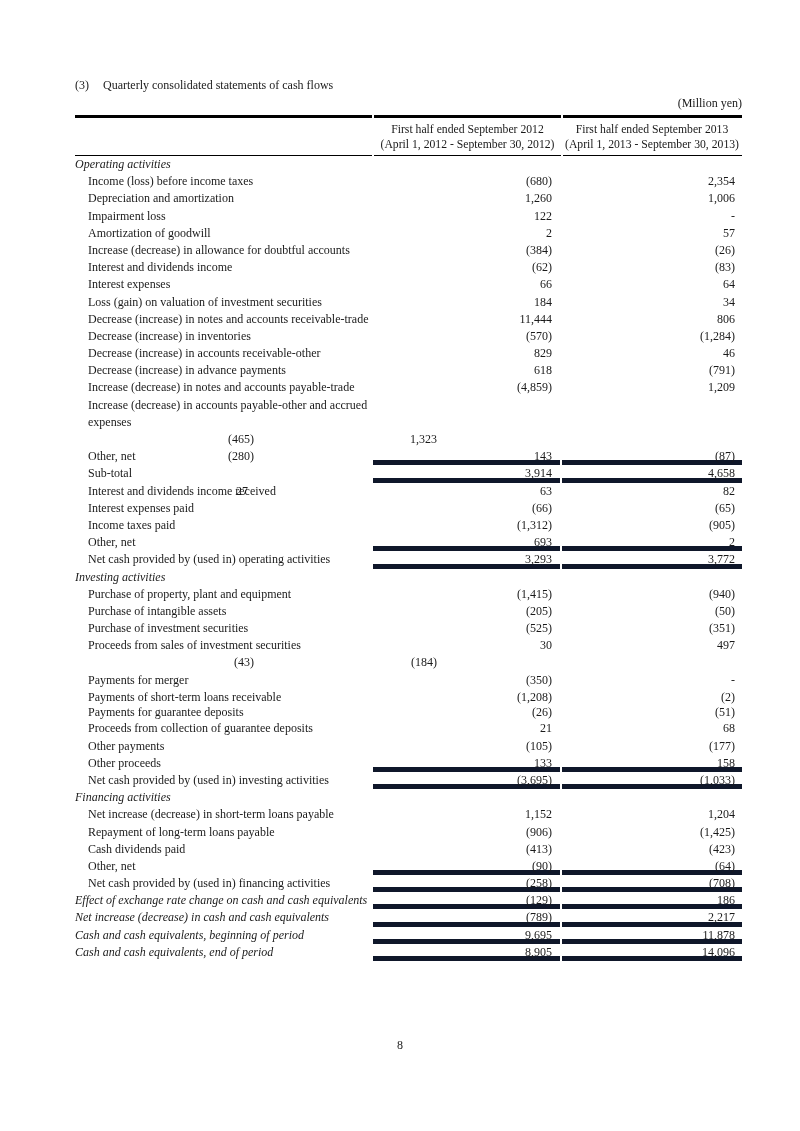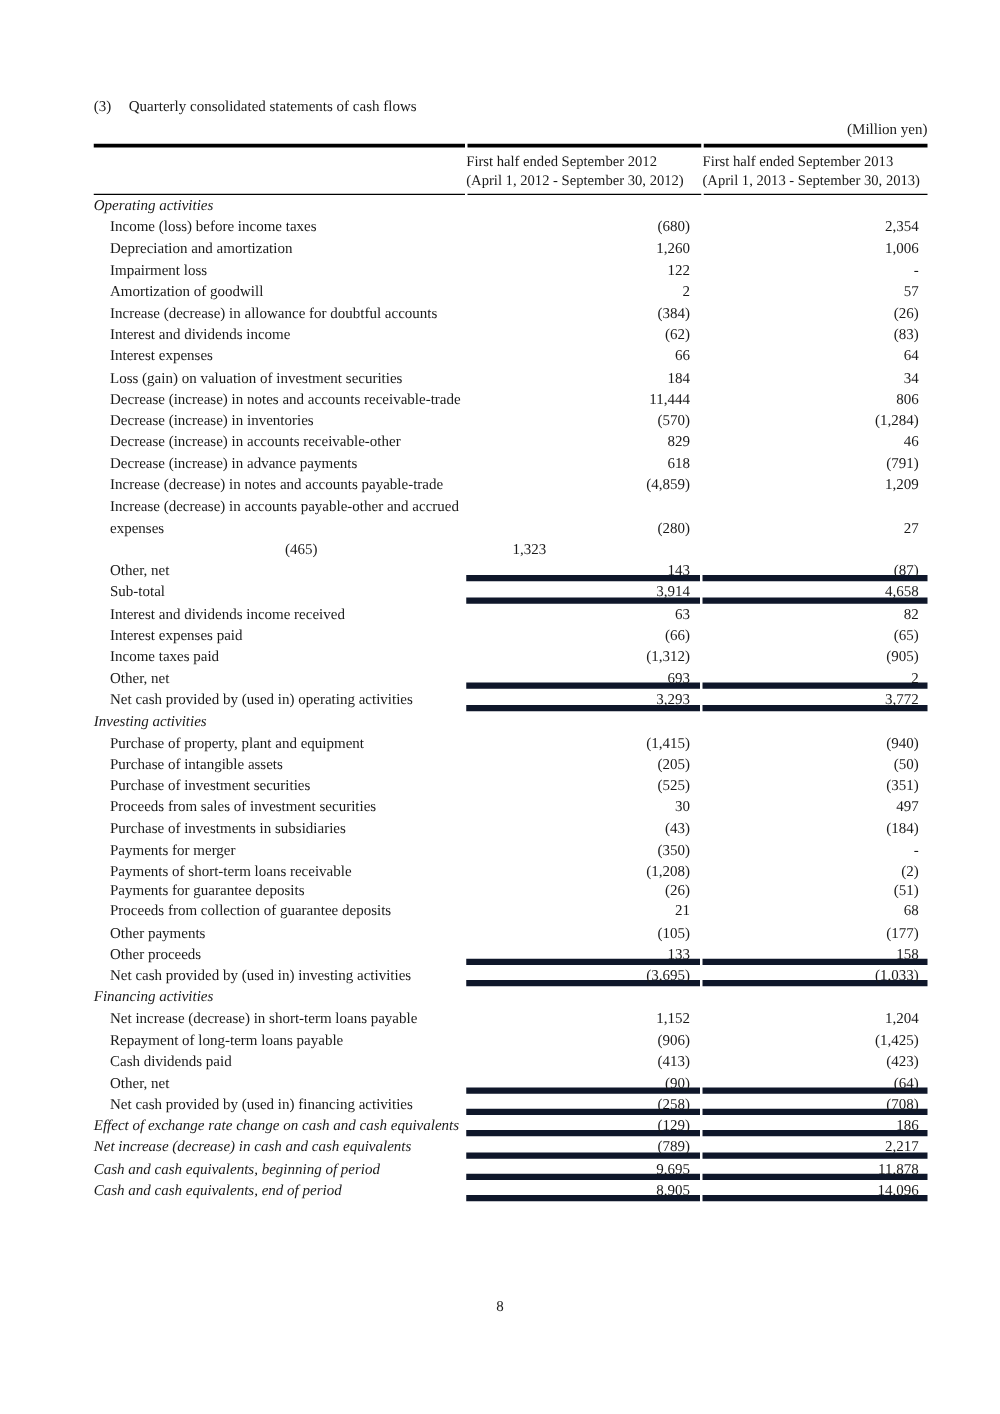"First half ended September 2012" .h-cell { text-align: none -> center }
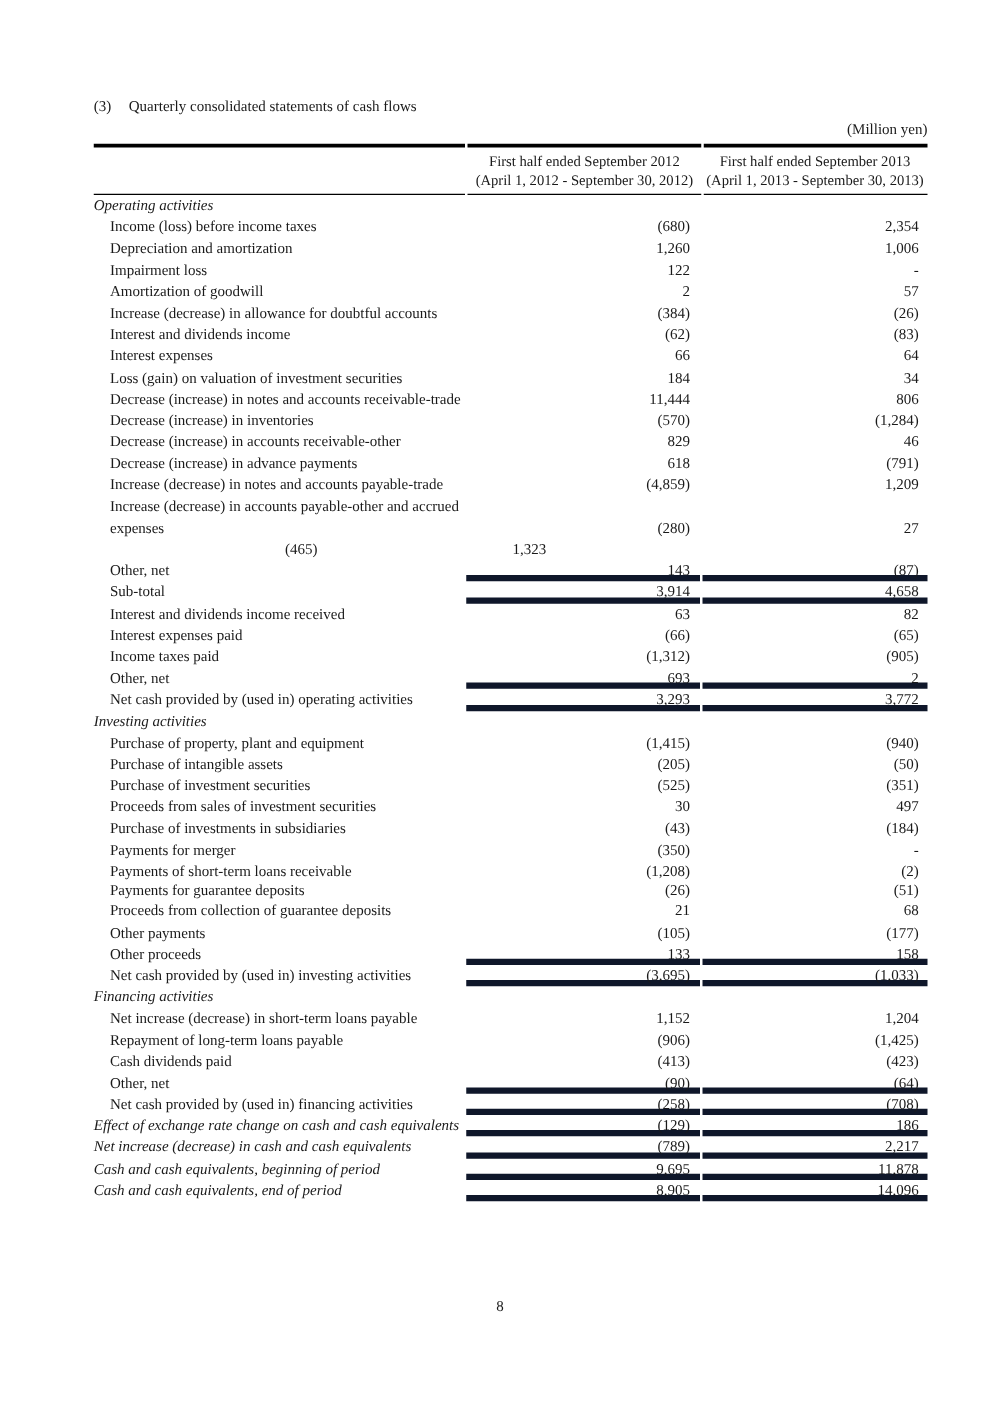"Increase (decrease) in accounts" .row.wrap { flex-direction: none -> column }
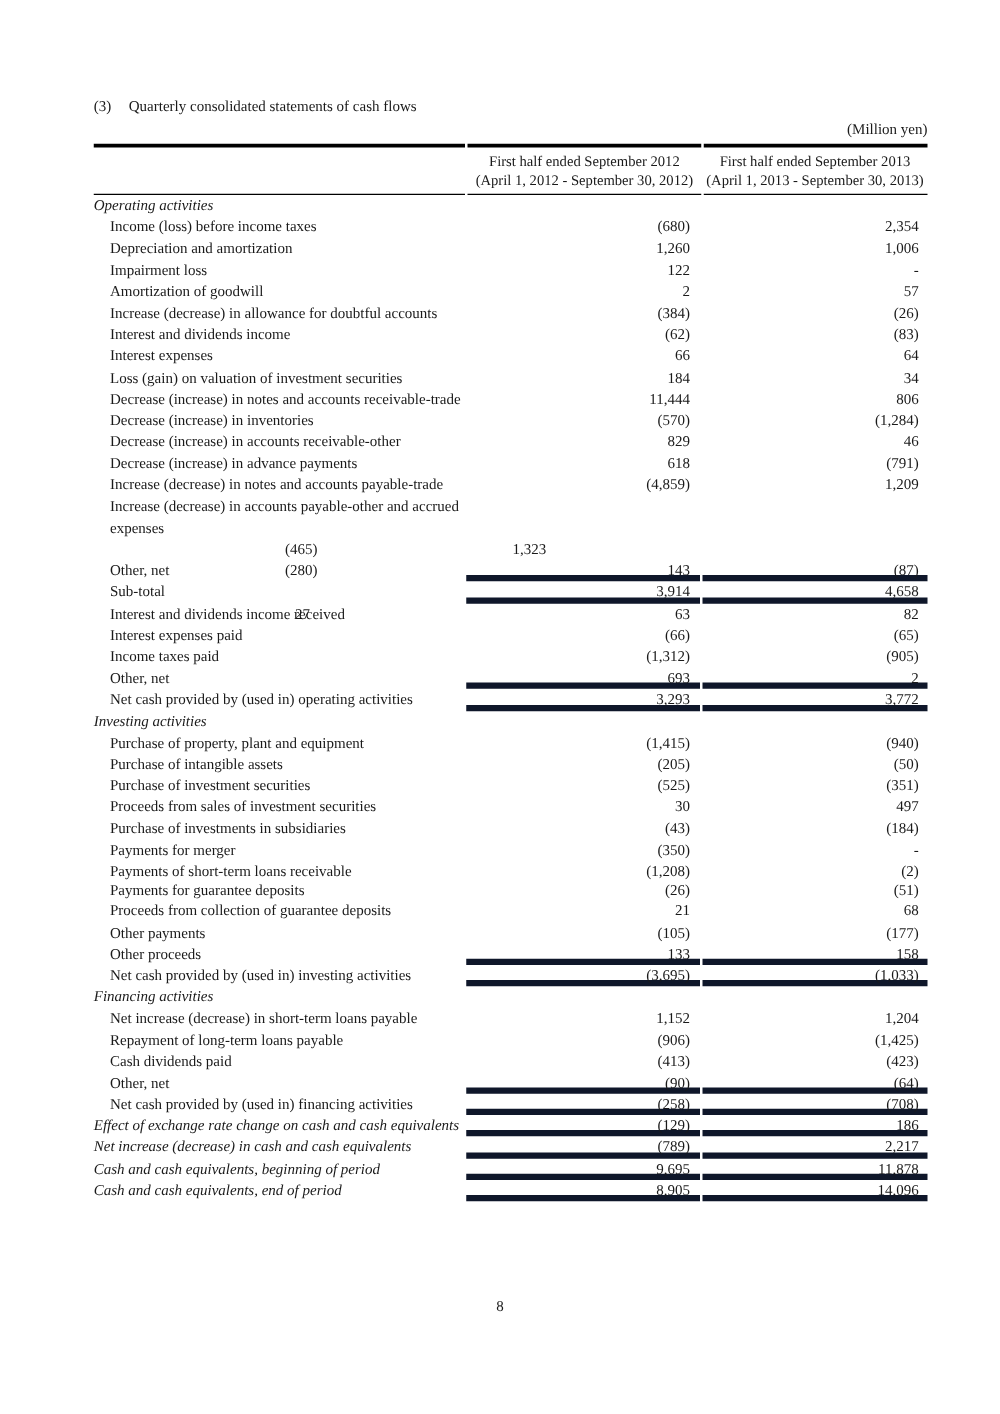"Purchase of investments in subsidiaries" div.cell { html: <div>Purchase of investments in subsidiaries</div> -> none }
